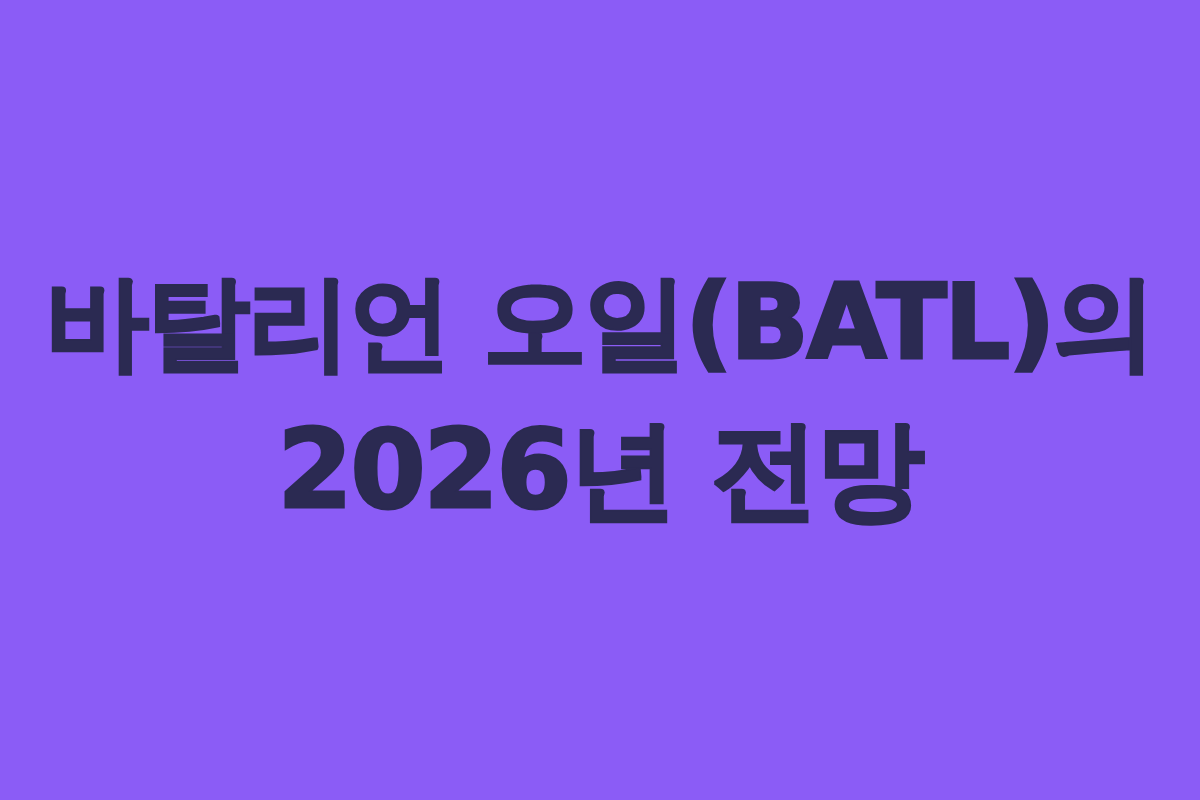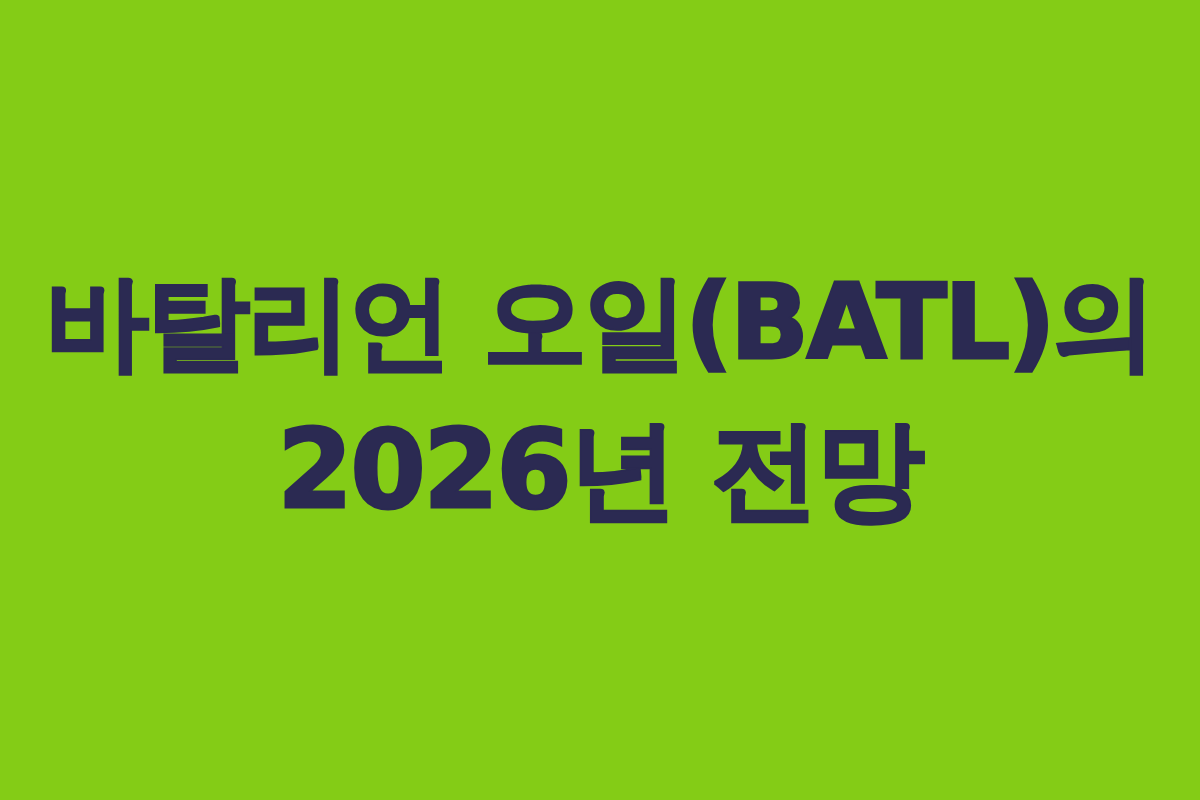"바탈리언 오일(BATL)의" div { background: #84cc16 -> #8b5cf6 }
